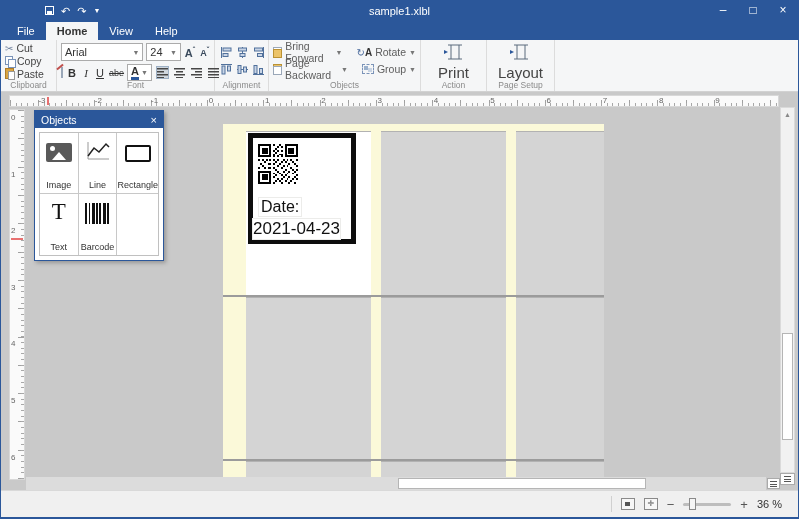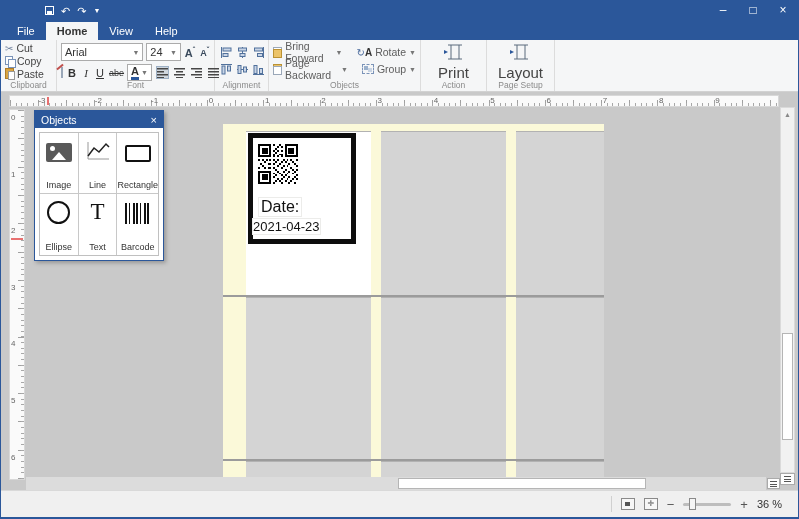"sample1.xlbl" div.win-title { html: none -> <div>sample1.xlbl</div> }
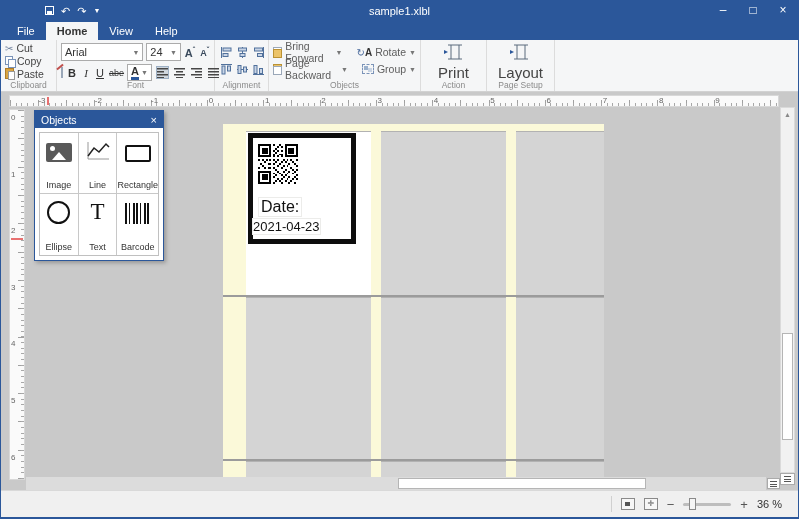"2021-04-23" .date-value { font-size: 13px -> 17px }
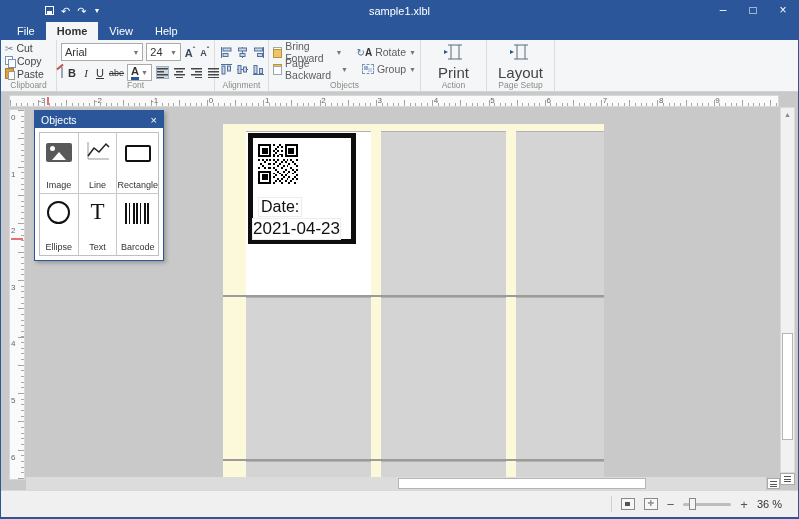"Ellipse" div.tool { html: <div> <span></span> <span>Ellipse</span> </div> -> none }
